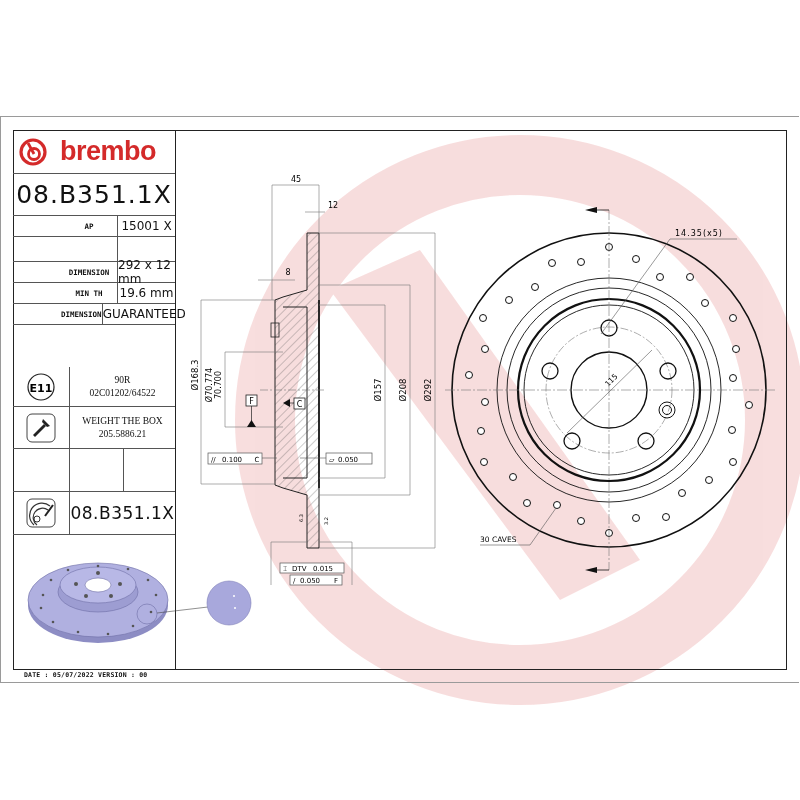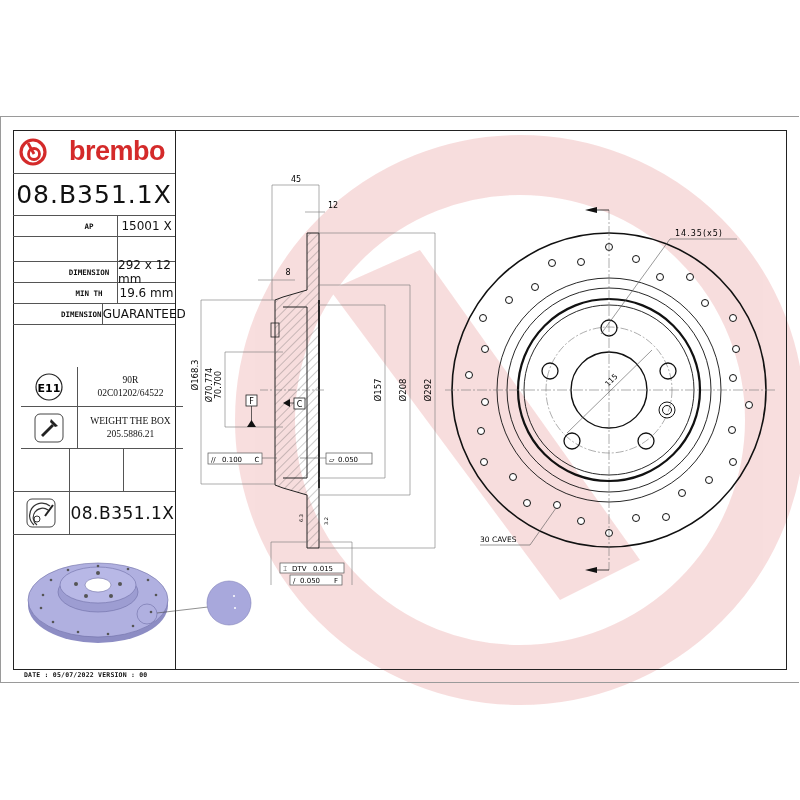"brembo" .logo { gap: 22px -> 13px }
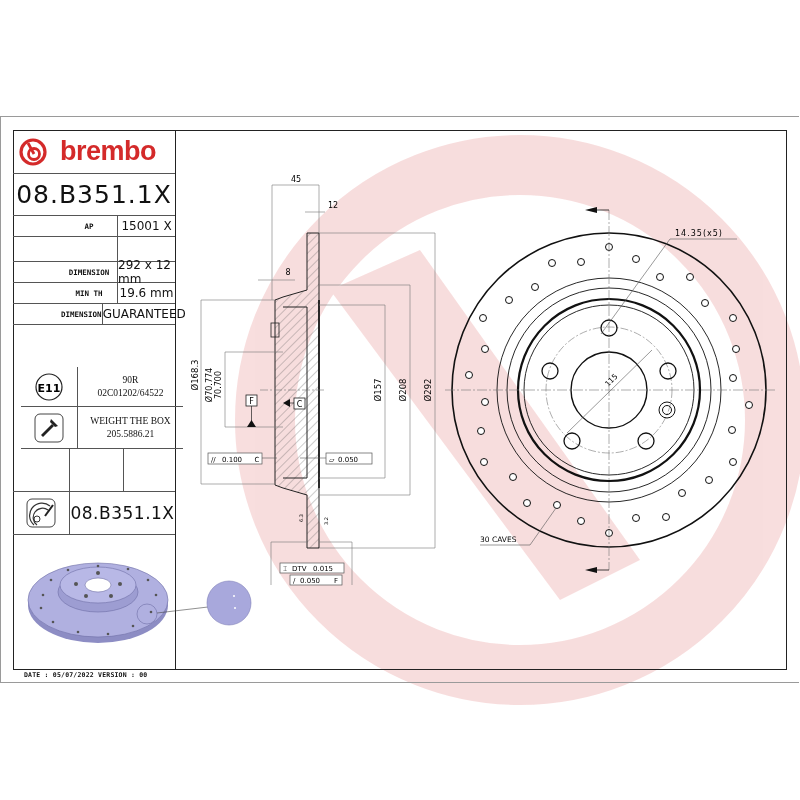"E11" .row2 { margin-left: 8px -> none }
